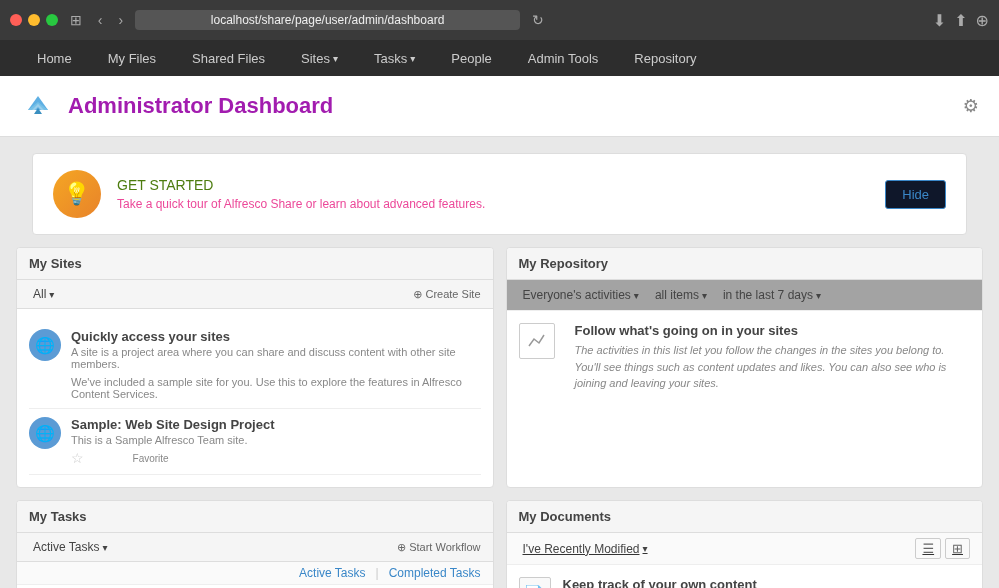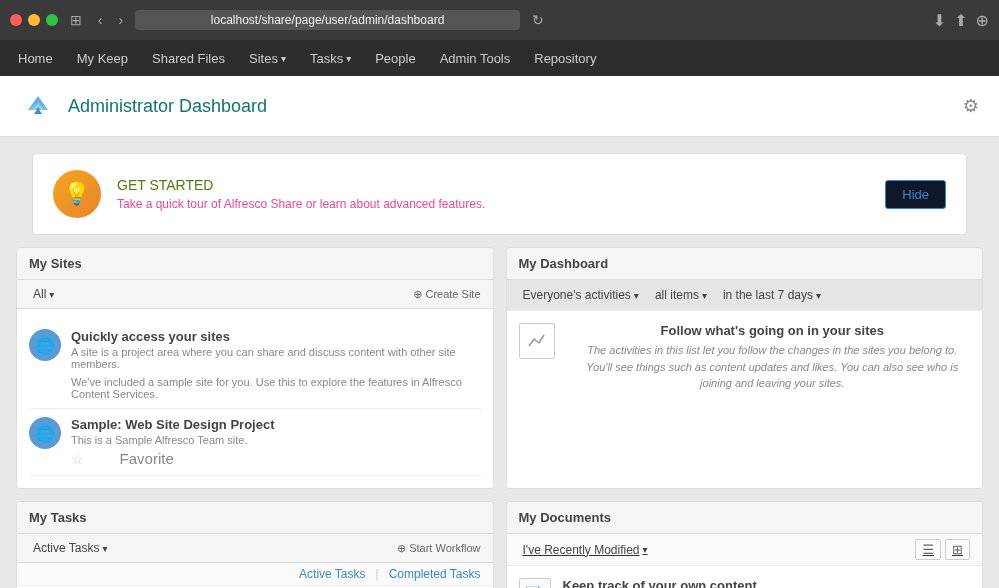"Home" .navbar { gap: 0 -> 12px; padding: 0 6px -> 0 25px }
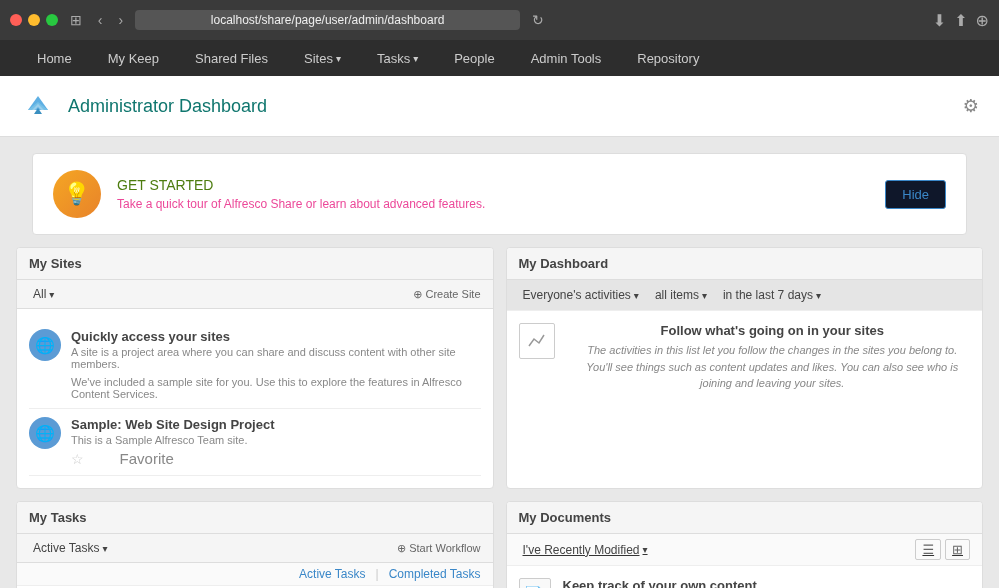"My Keep" a.nav-item { text: Keep -> Files }
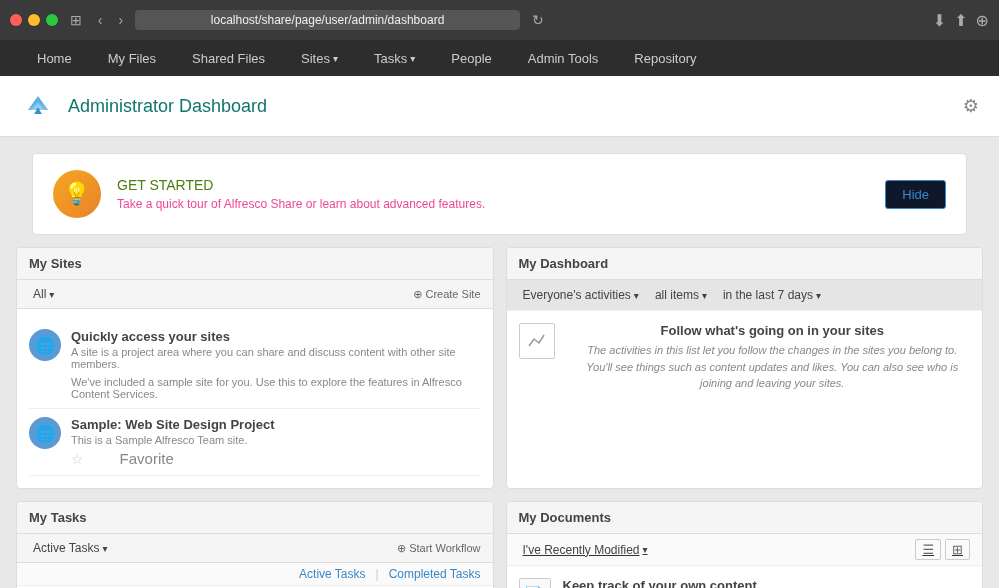"Administrator Dashboard" .page-title { color: #0f766e -> #a21caf; font-size: 18px -> 22px; font-weight: 400 -> 700 }
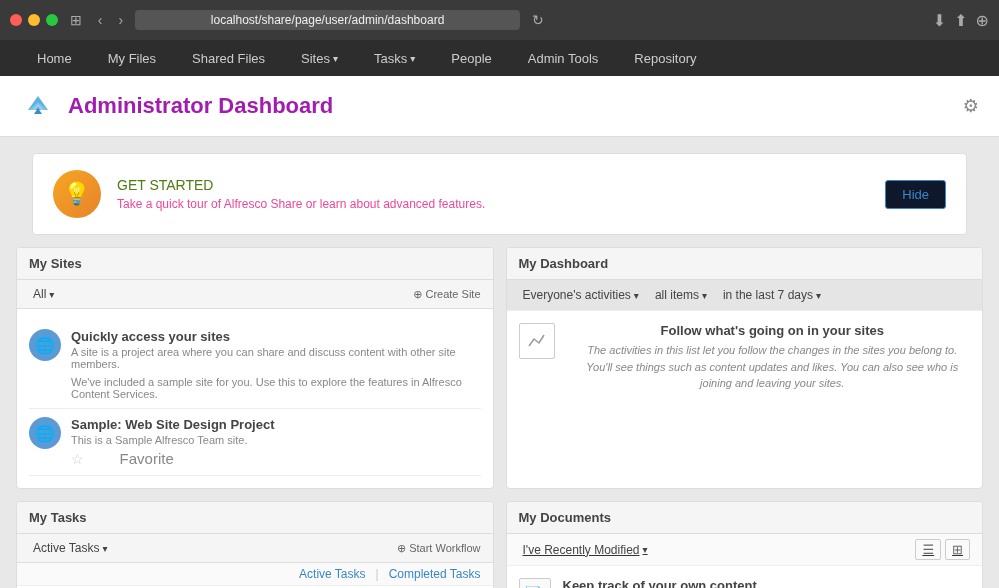"My Dashboard" div.dashlet-header { text: Dashboard -> Repository }
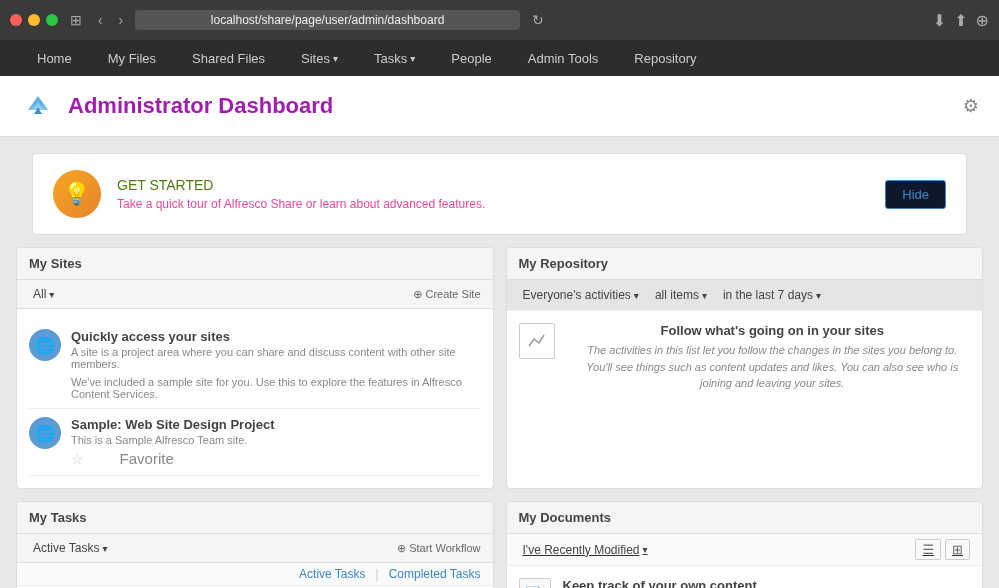"Everyone's activities" .activity-filter { background: #e5e5e5 -> #a3a3a3 }
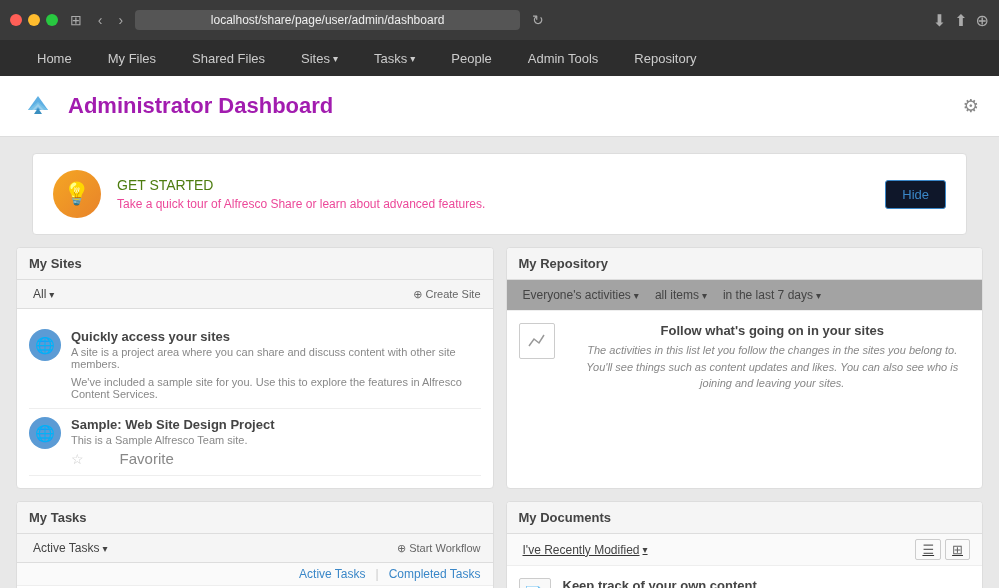"Follow what's going on in" .activity-empty { text-align: center -> none }
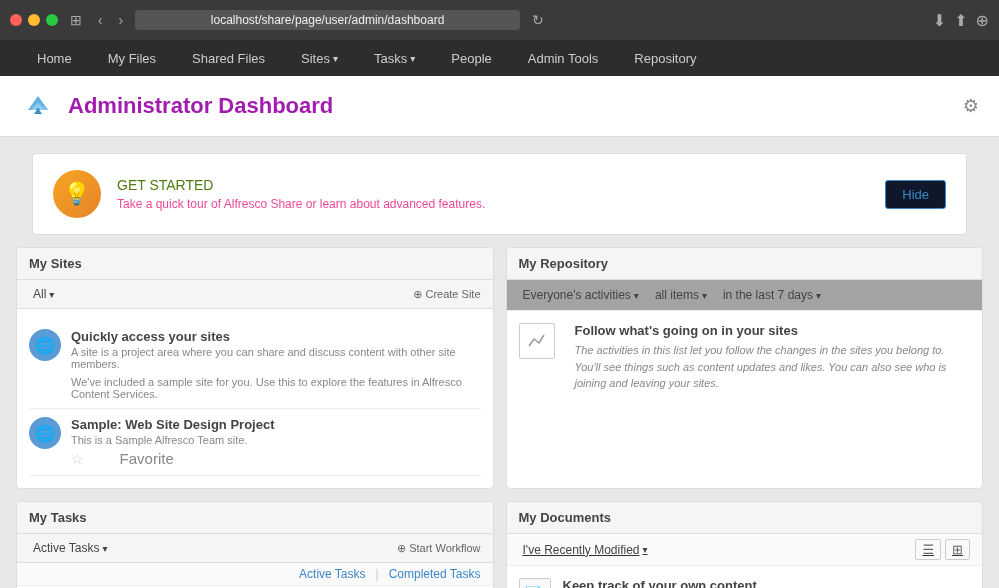"Favorite" .favorite-text { font-size: 15px -> 10px; margin-left: 0 -> 13px }
